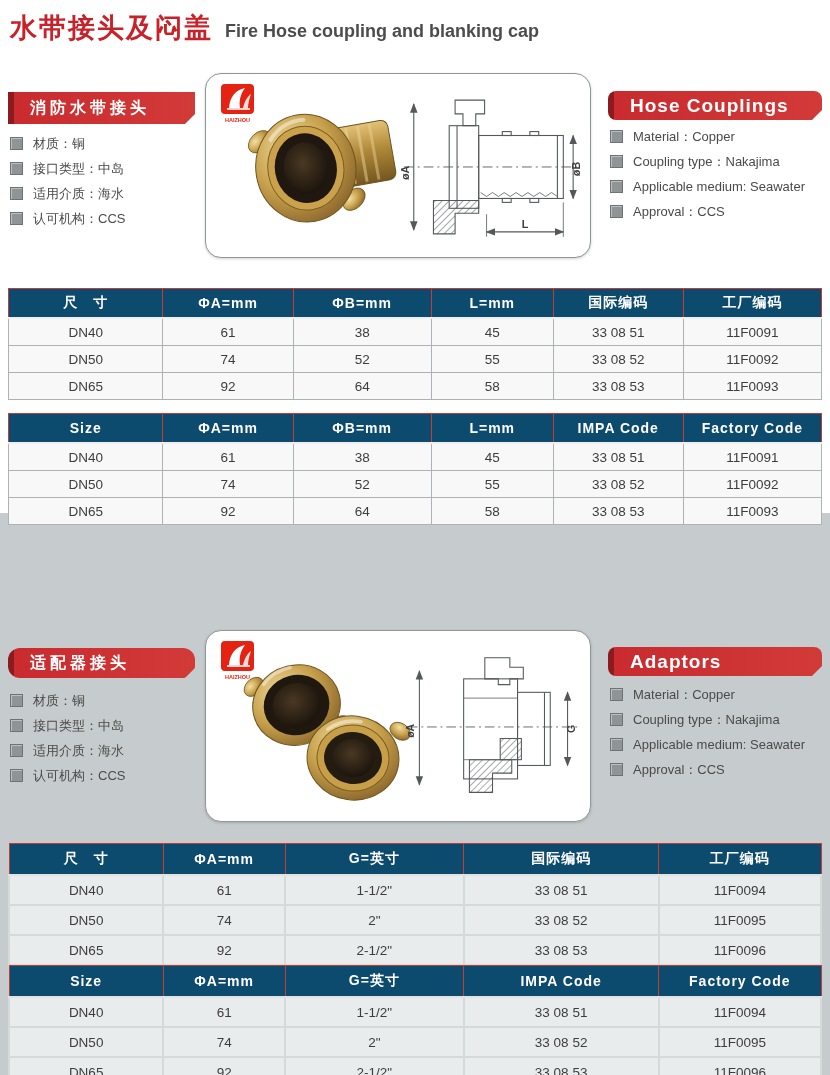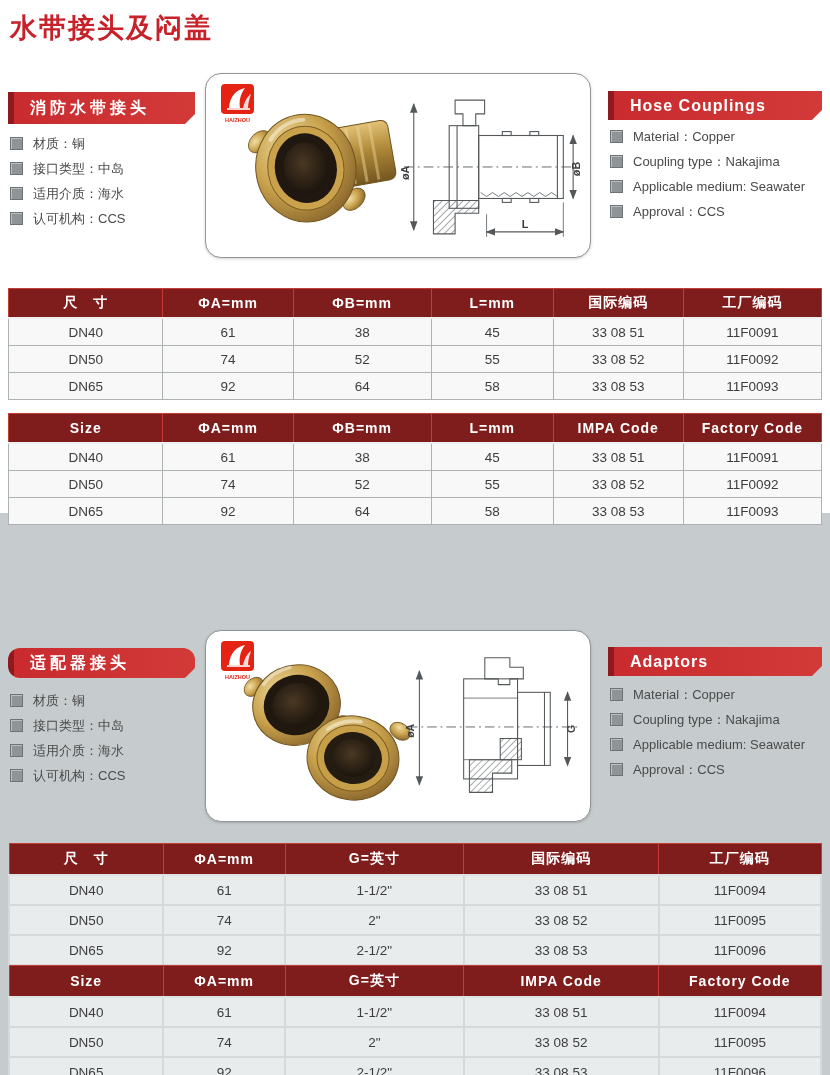"Fire Hose coupling and blanking" span.title-en { html: none -> <span>Fire Hose coupling and blanking cap</span> }
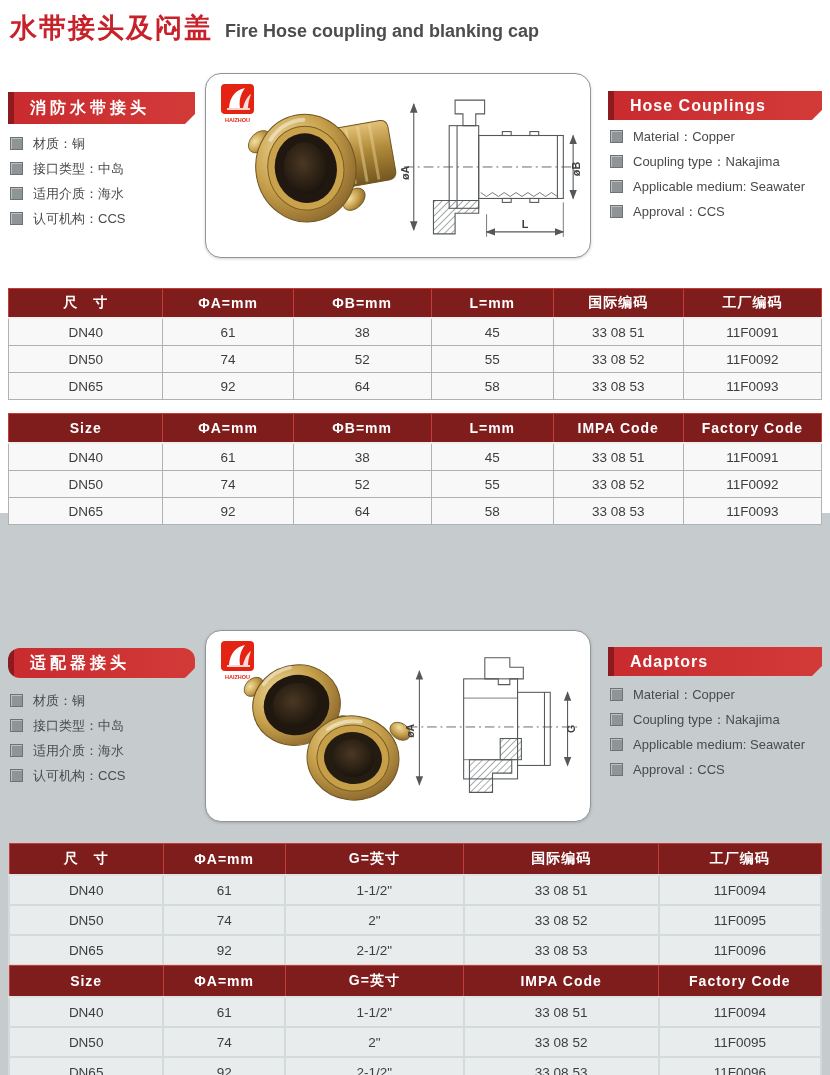"Hose Couplings" .banner.en { border-radius: none -> 8px; font-size: 16px -> 19px }
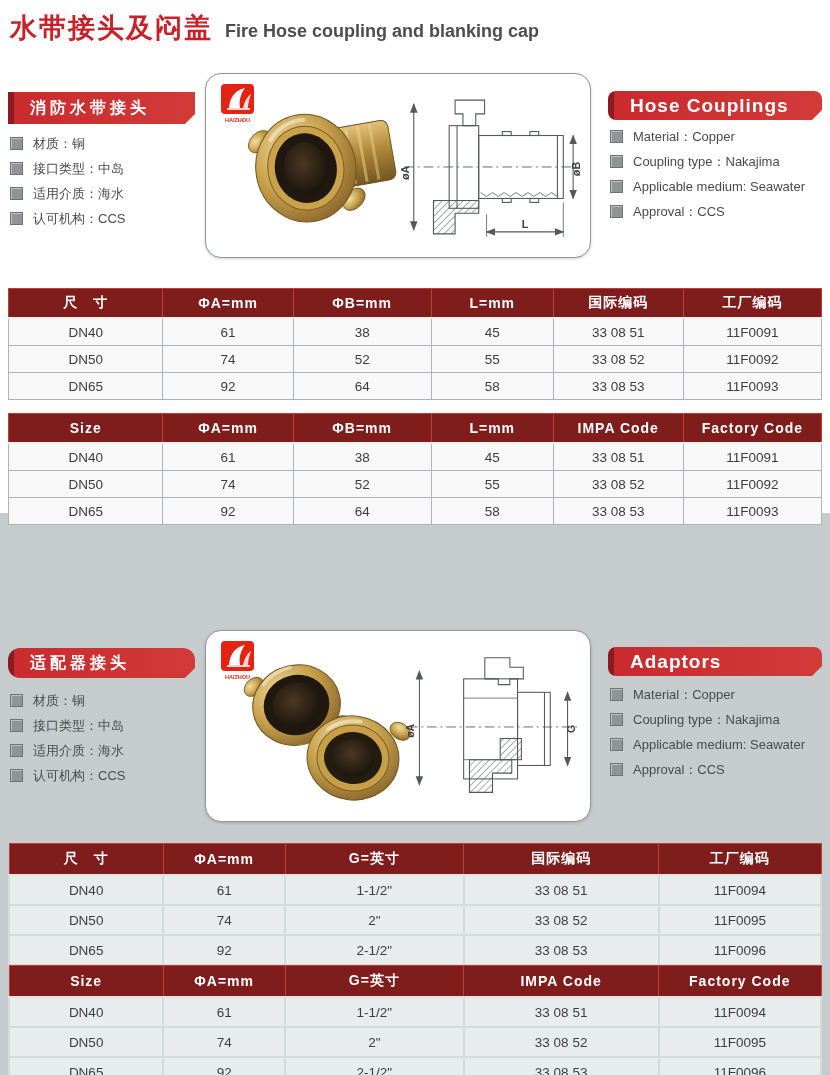"尺 寸" table.spec-table th { background: #7f1d1d -> #0c4a6e }
